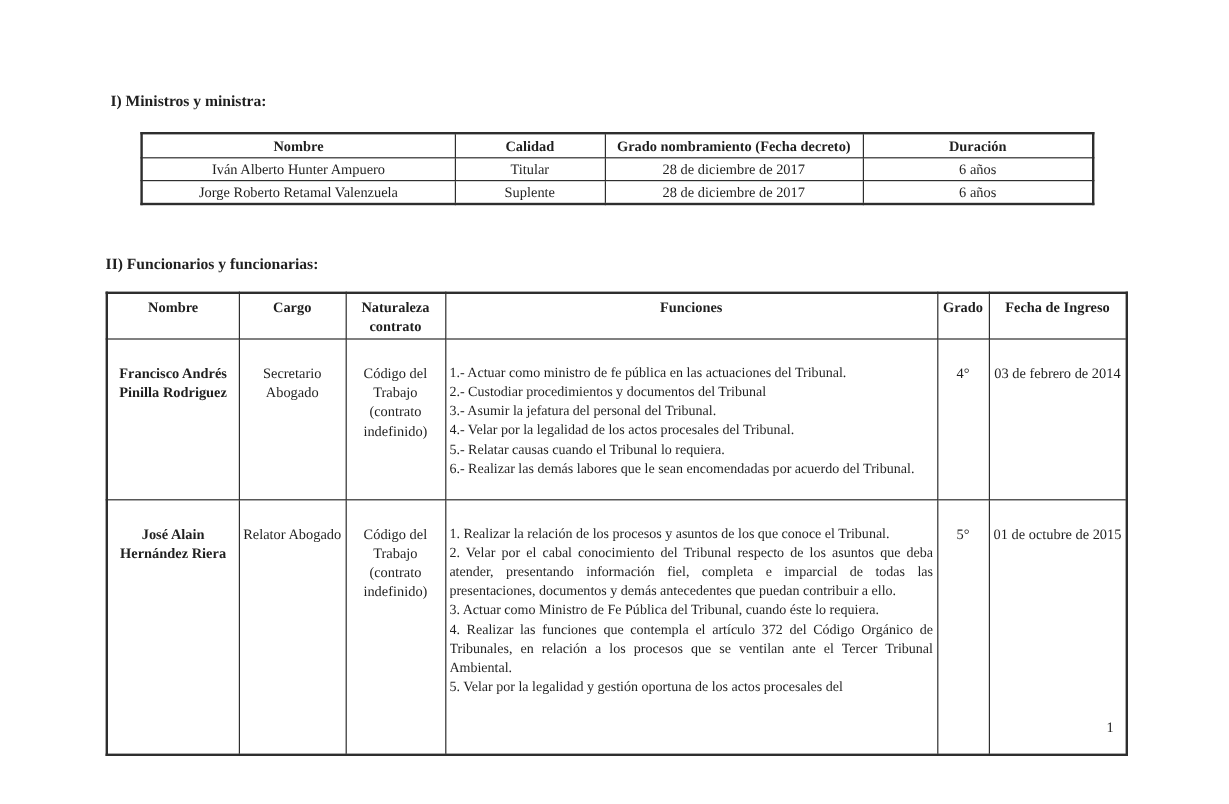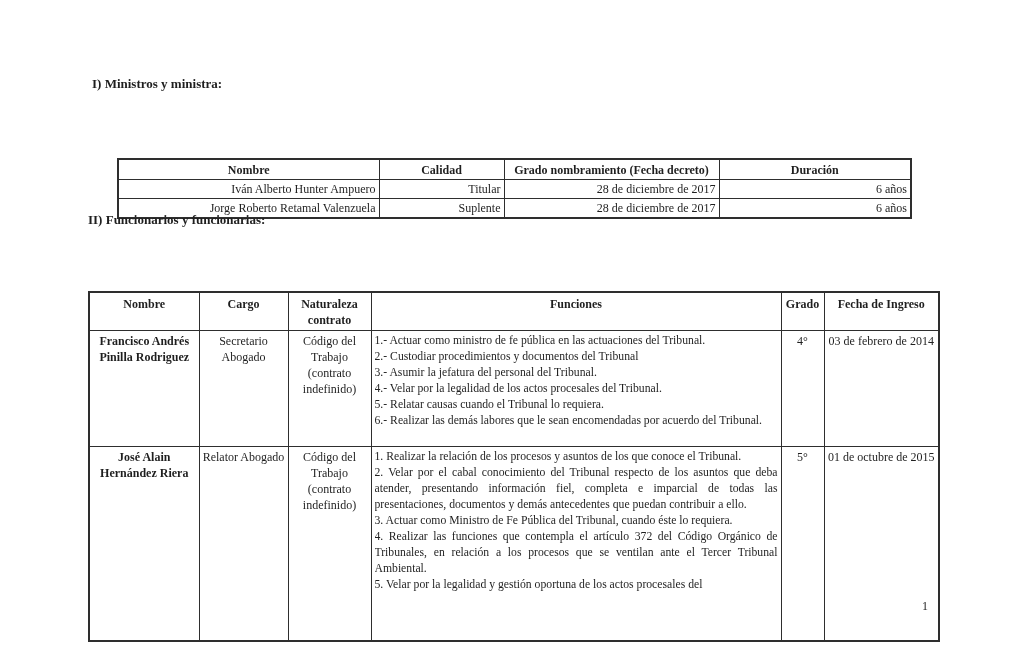"Nombre" table { margin-top: 48px -> none }
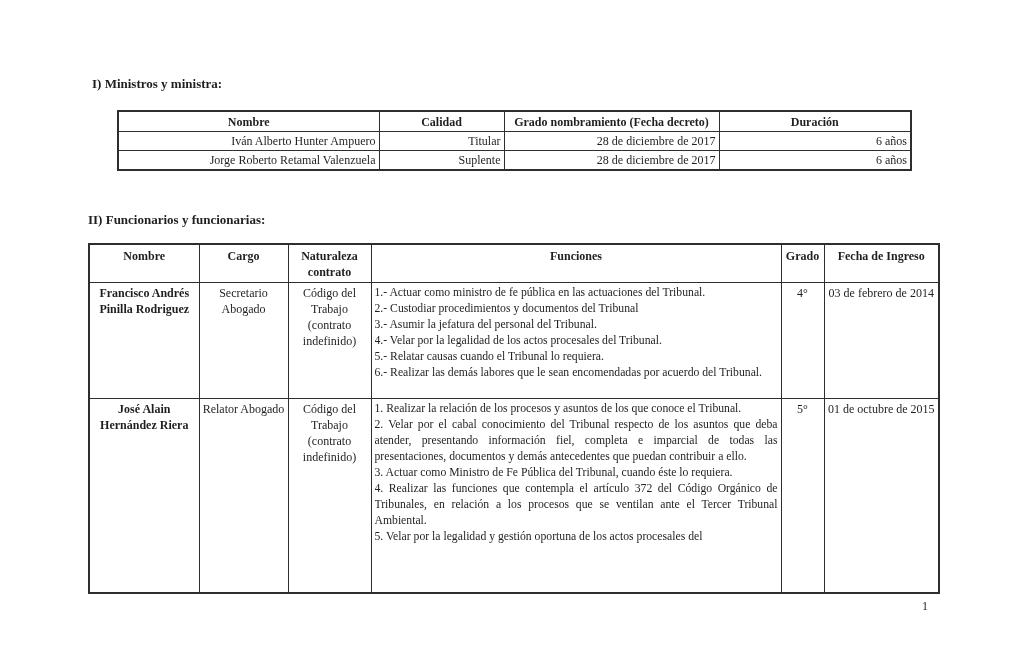"Iván Alberto Hunter Ampuero" #table-ministros td { text-align: right -> center }
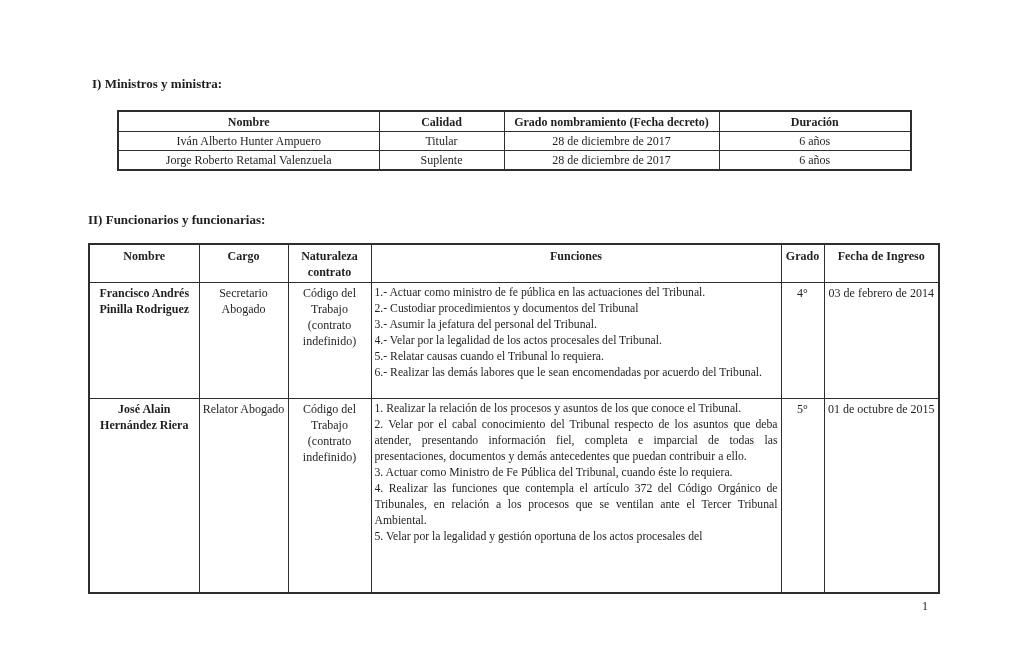"Francisco Andrés Pinilla Rodriguez" #table-funcionarios td { padding-top: 2px -> 20px }
